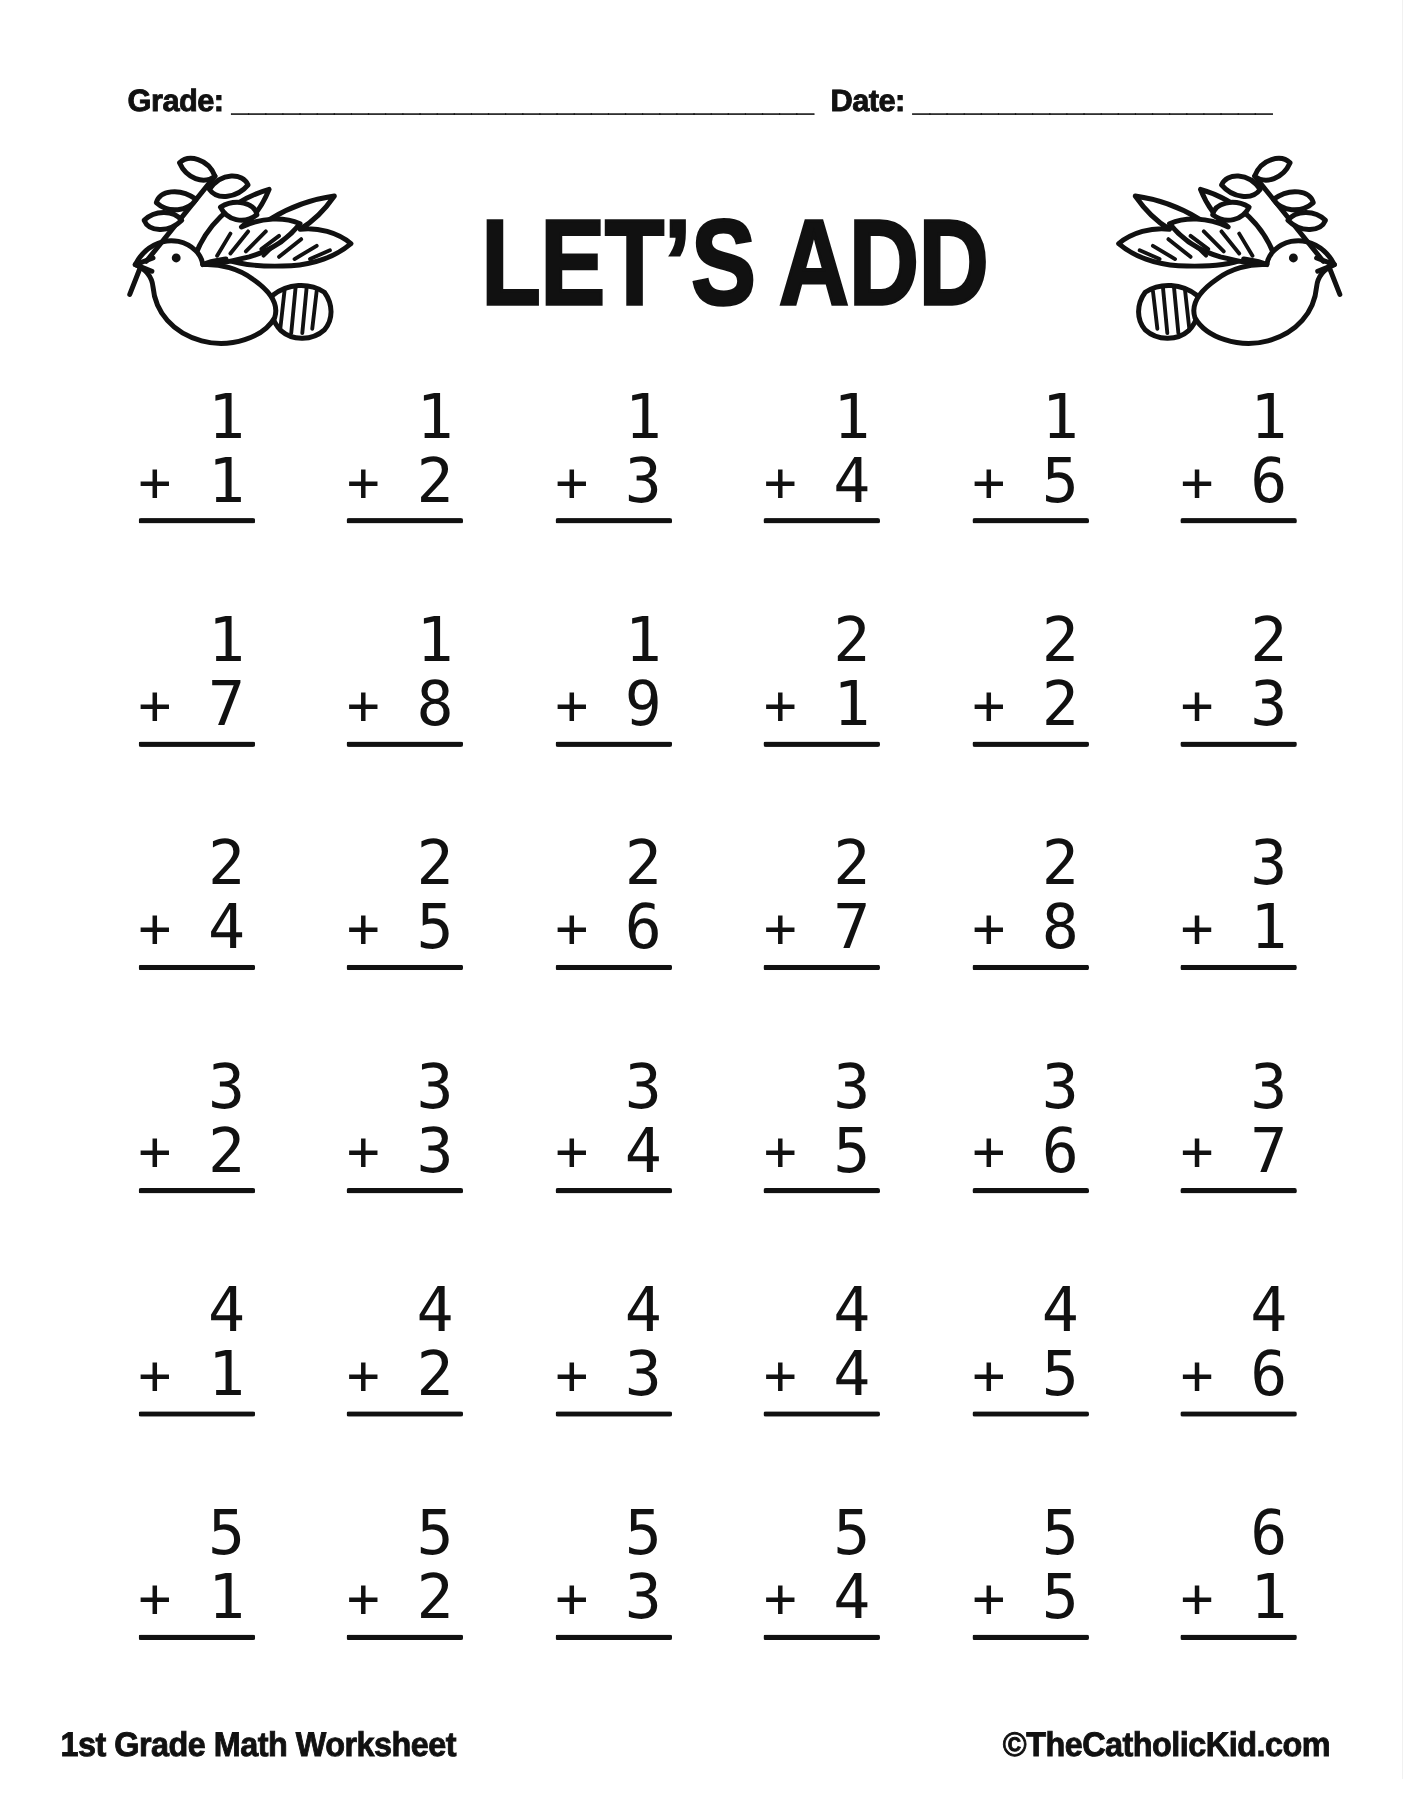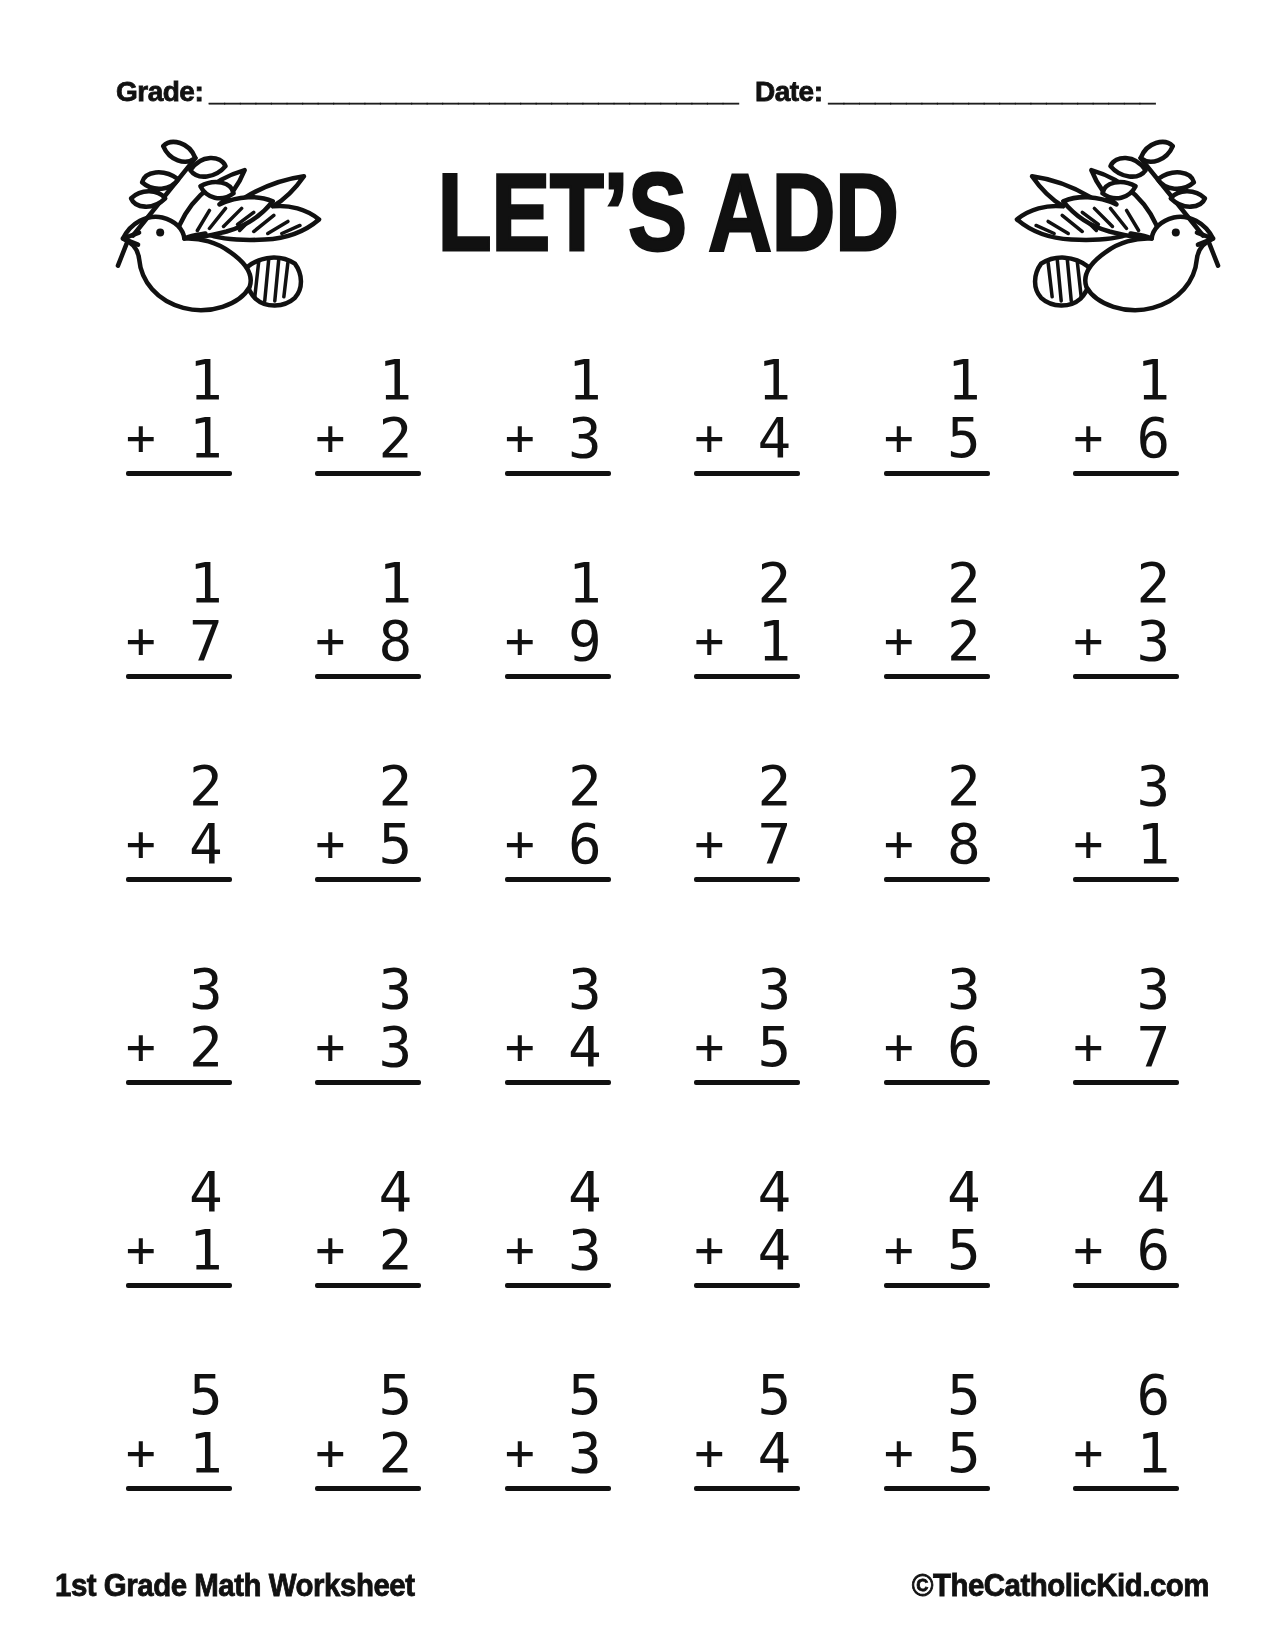"__________________________________" .hdr-group .blank { font-style: italic -> none }
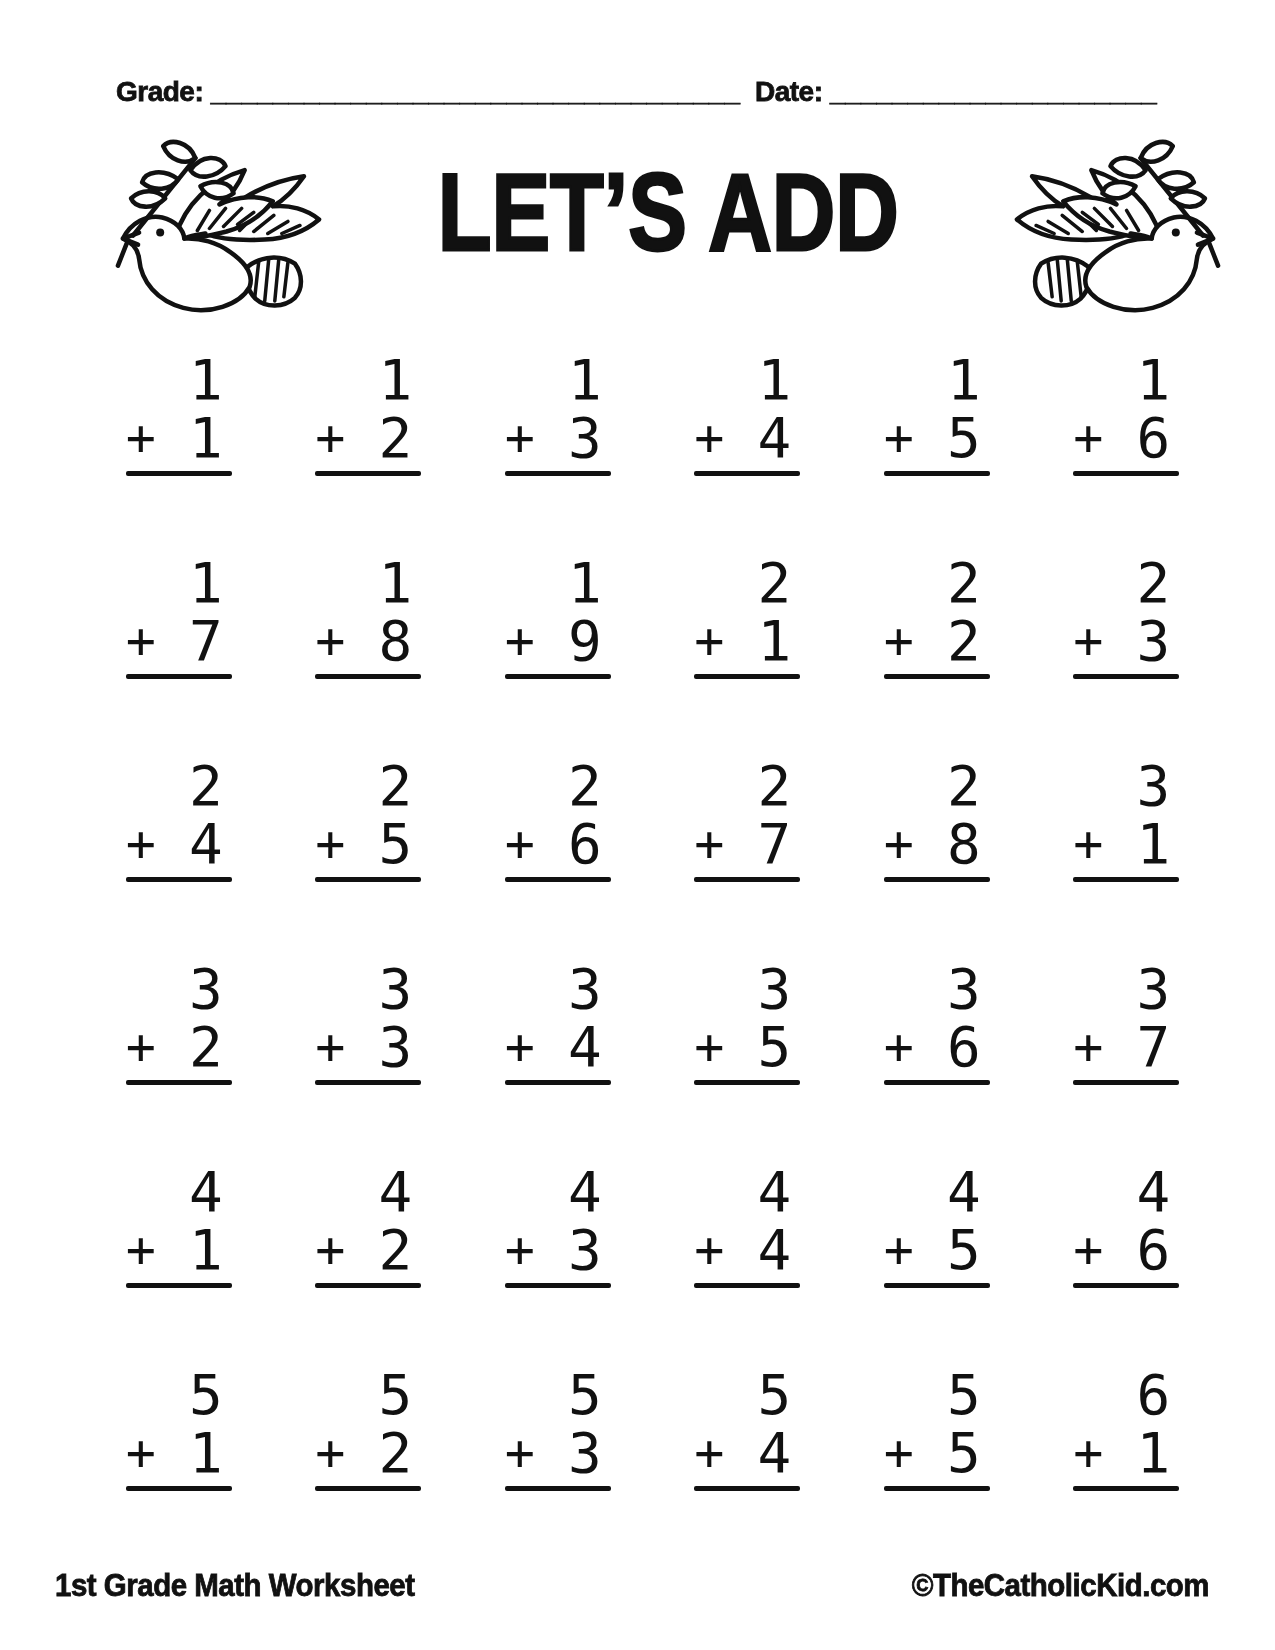"LET’S ADD" .title-row { align-items: none -> center }
